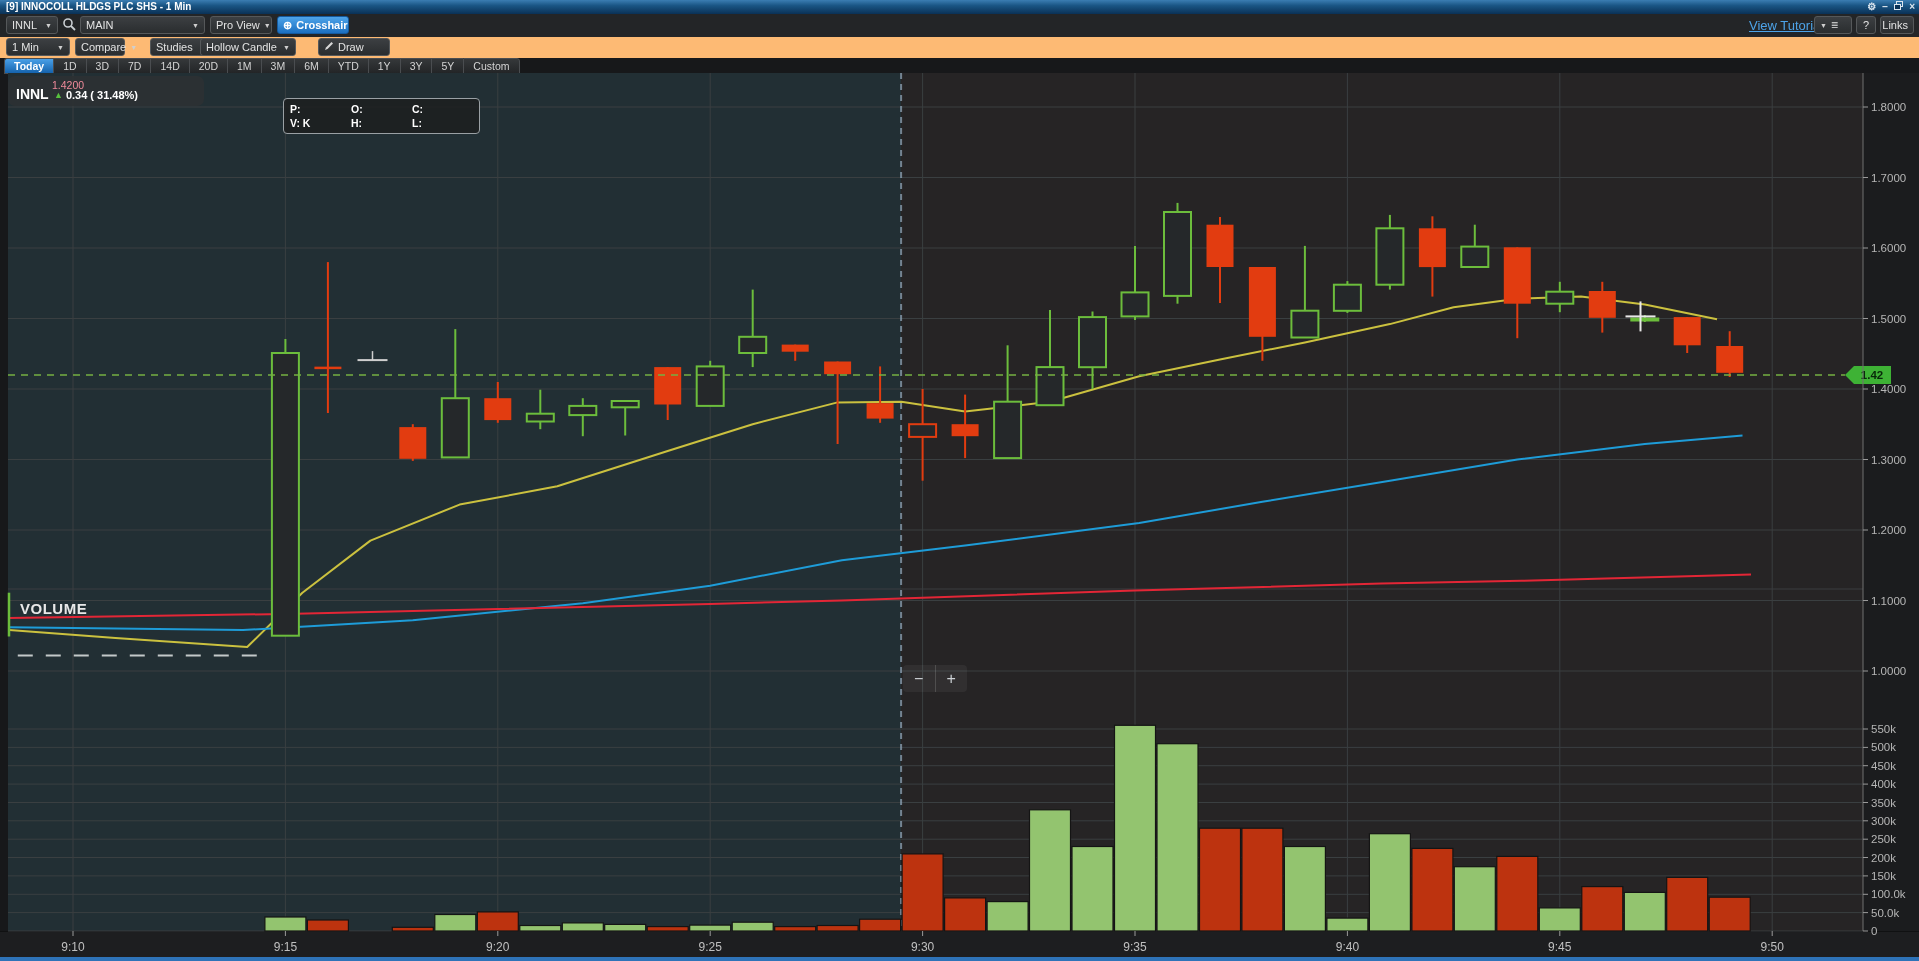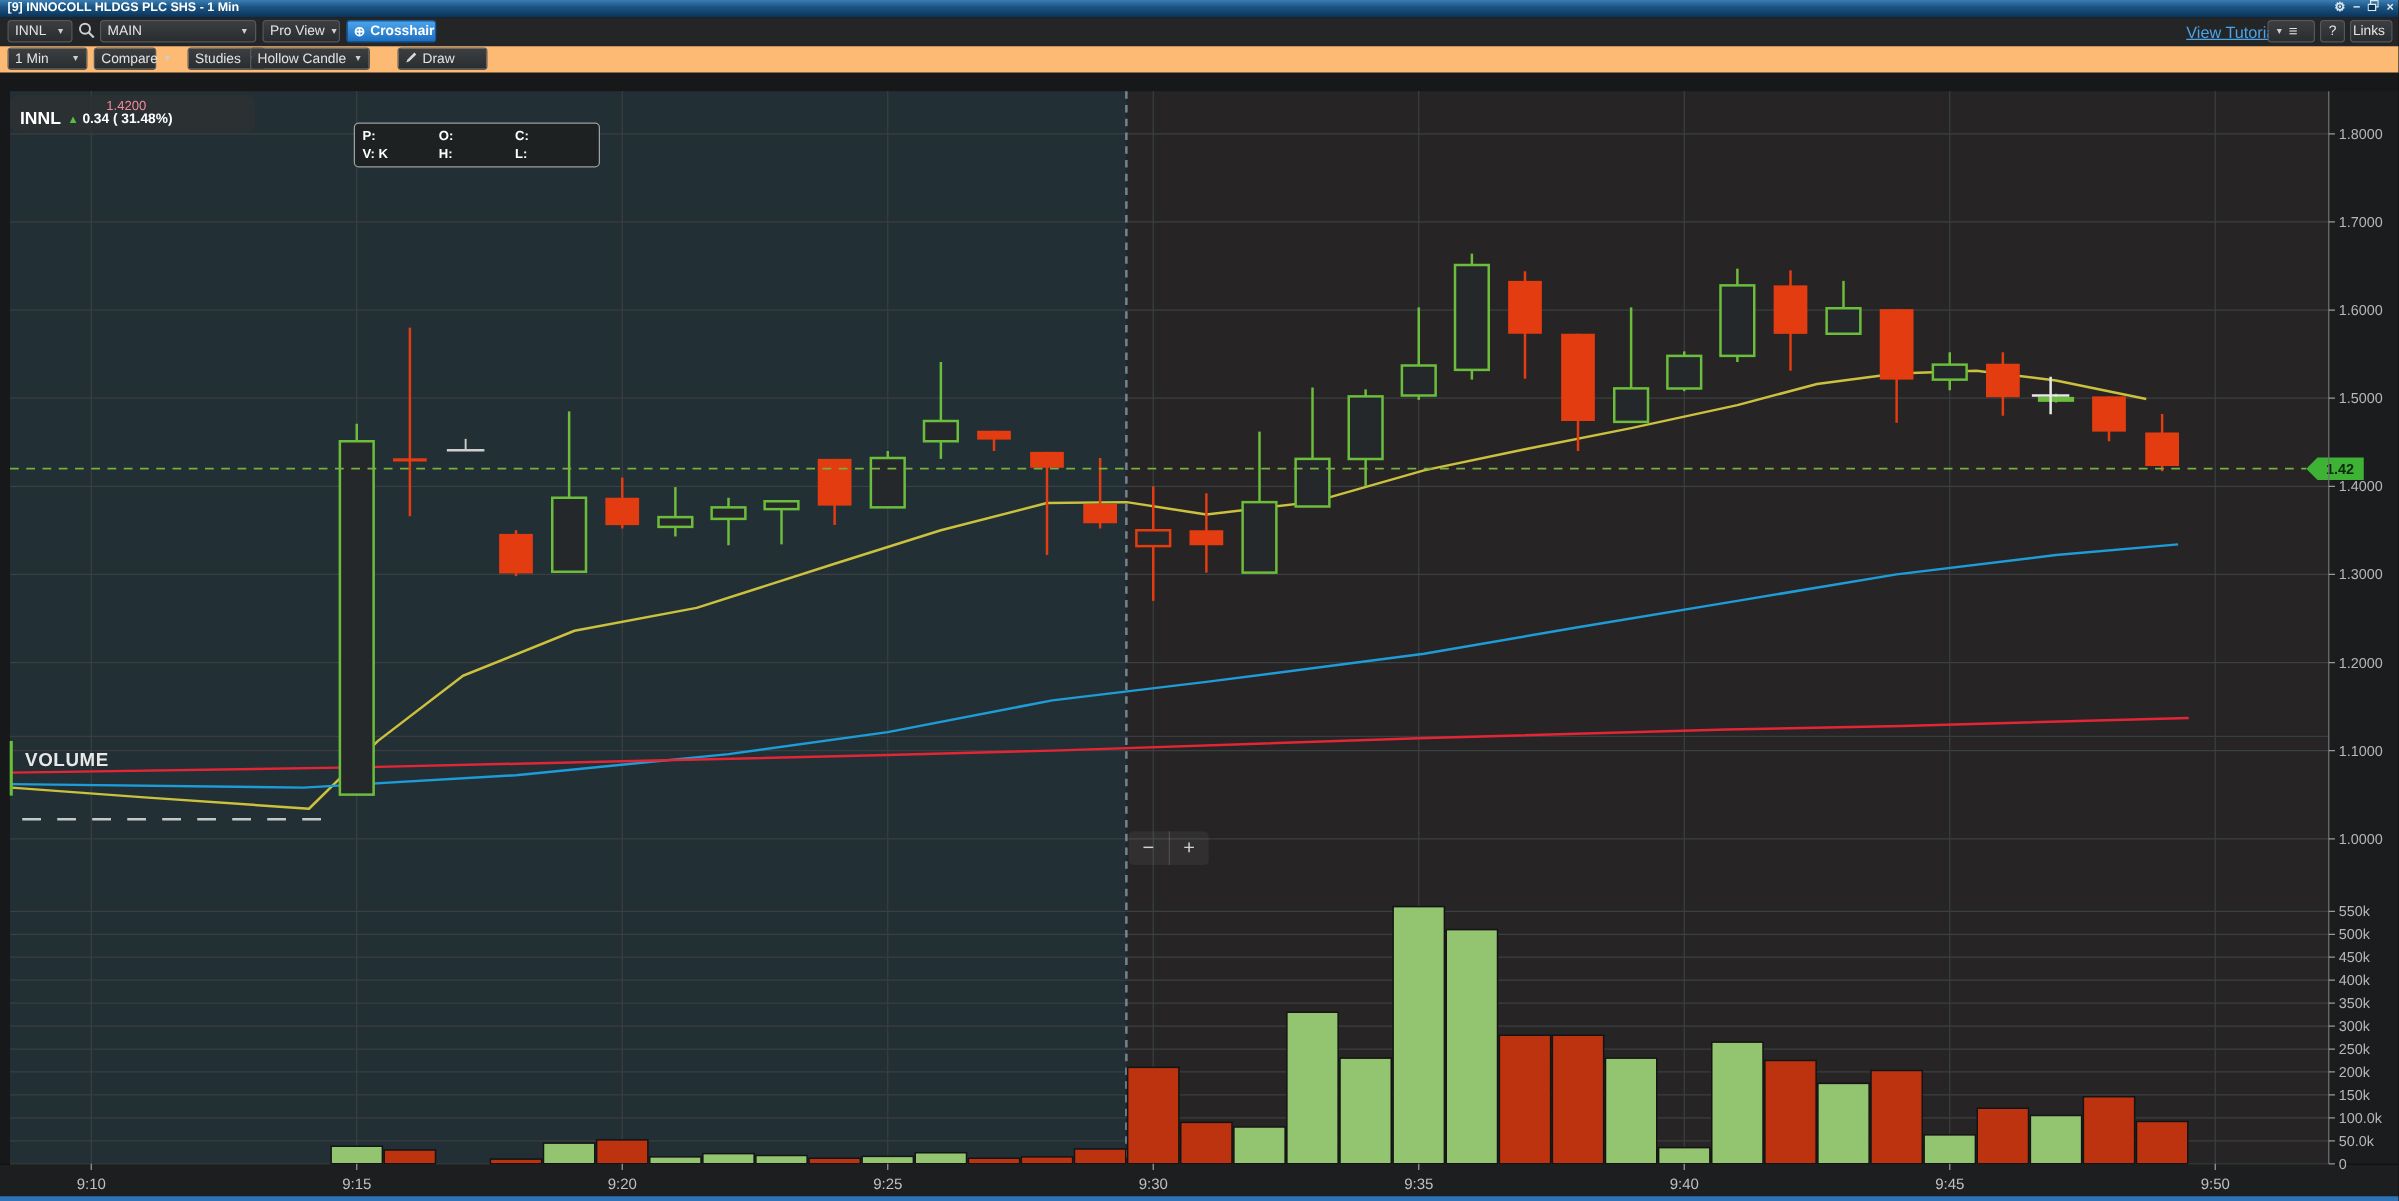"Today" div.tabs { html: none -> <div> <div>Today</div> <div>1D</div> <div>3D</div> <div>7D</div> <div>14D</div> <div>20D</div> <div>1M</div> <div>3M</div> <div>6M</div> <div>YTD</div> <div>1Y</div> <div>3Y</div> <div>5Y</div> <div>Custom</div> </div> }
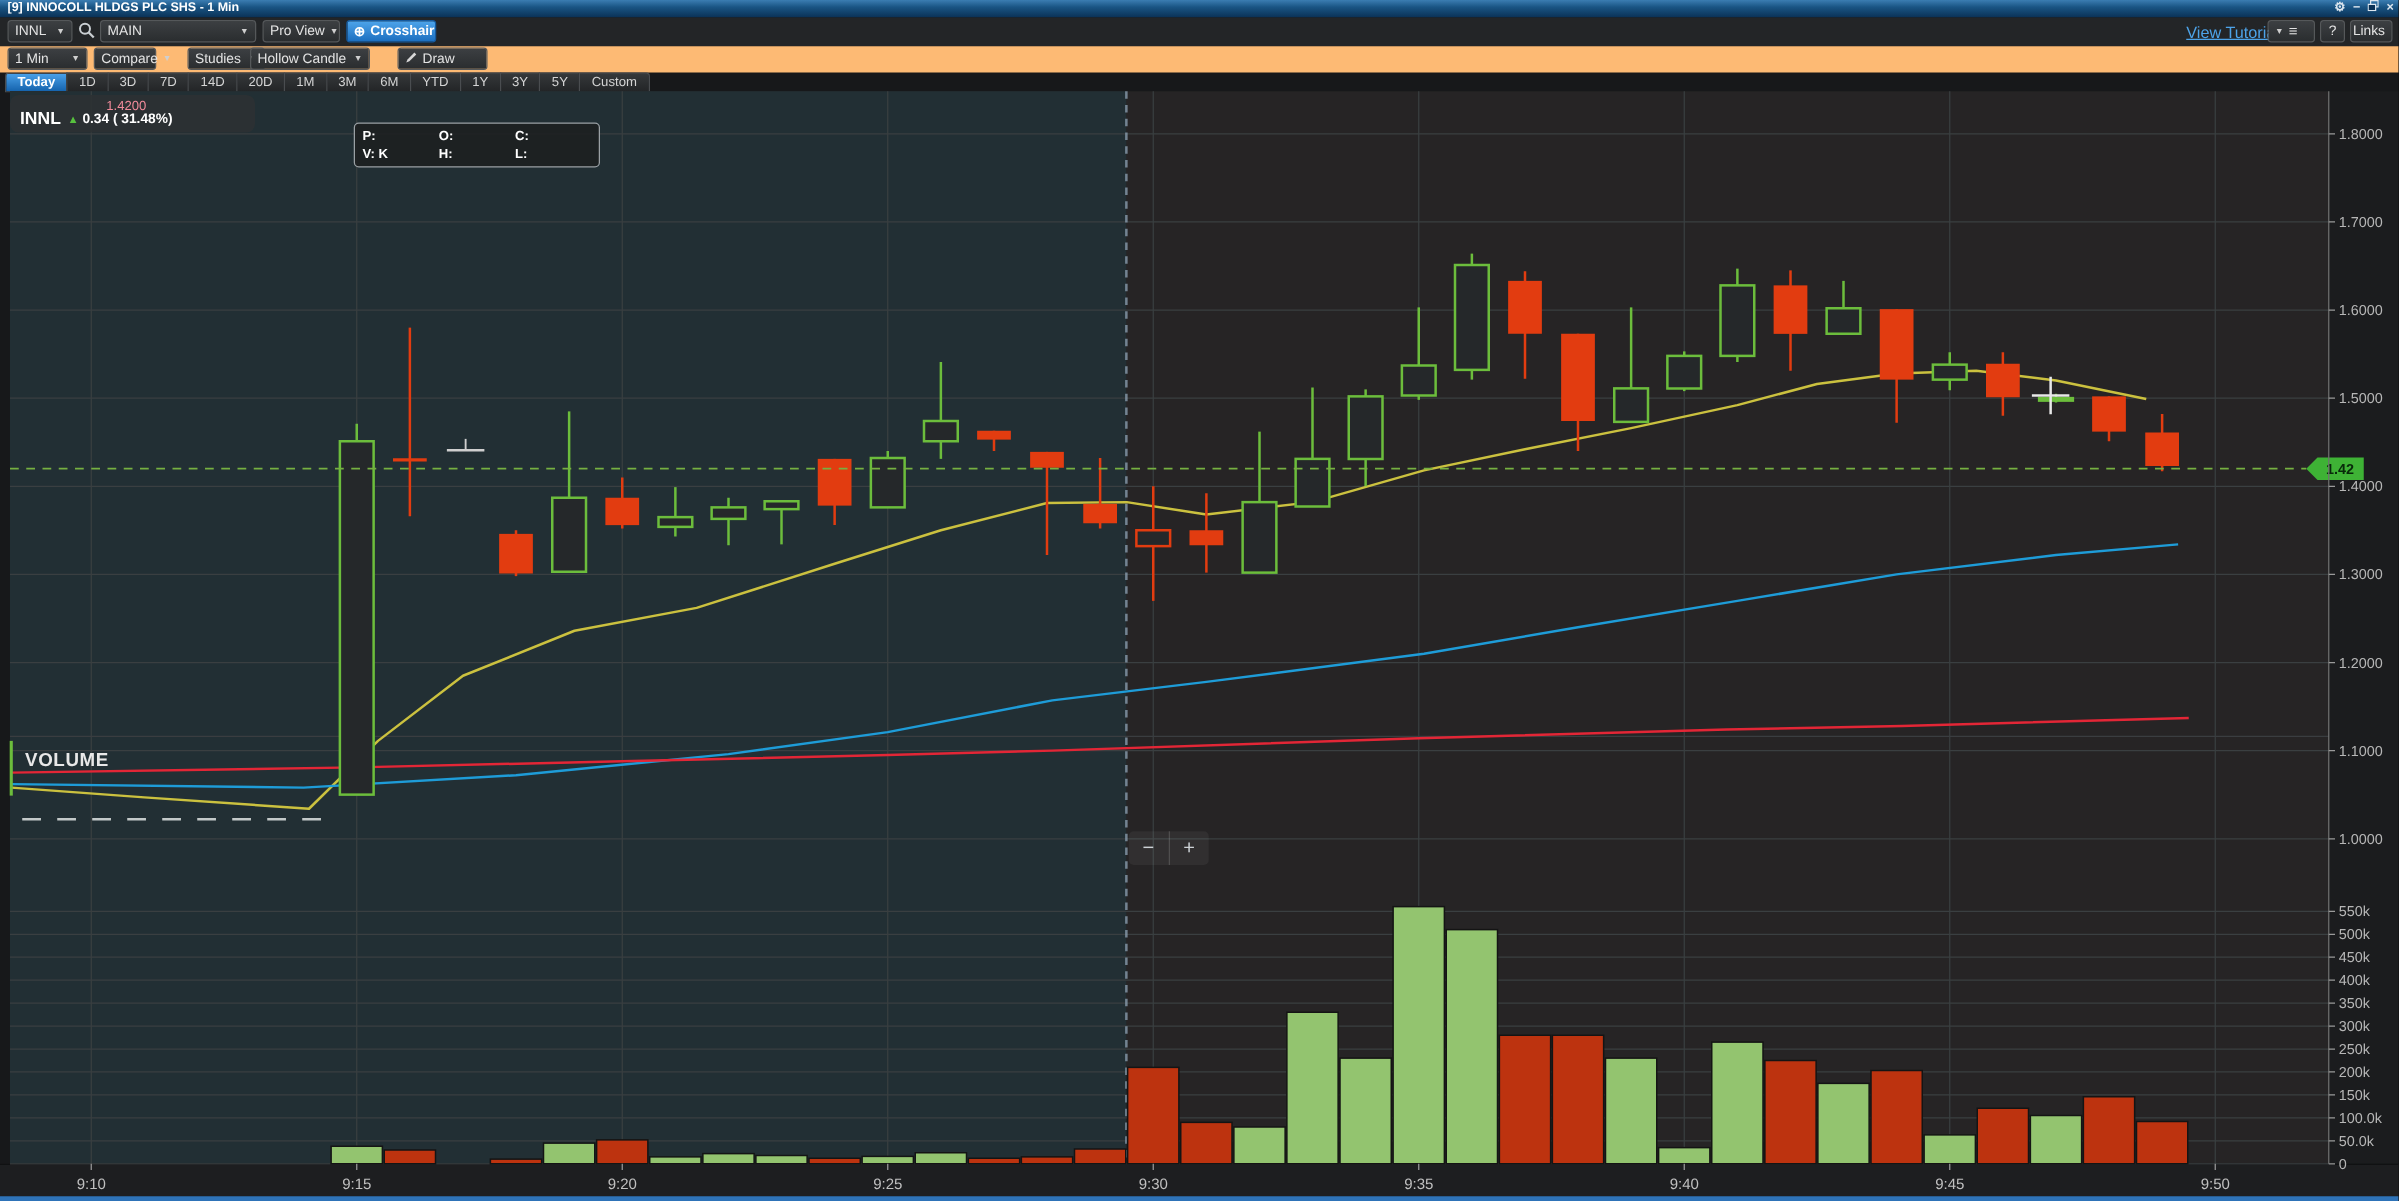"1.4200" .legend .lp { margin-left: 33px -> none }
